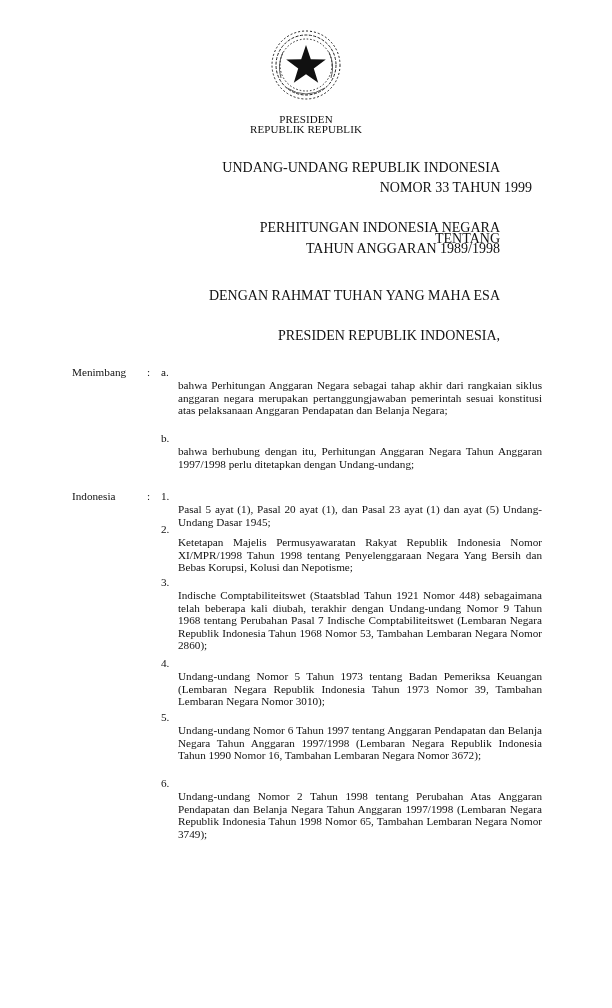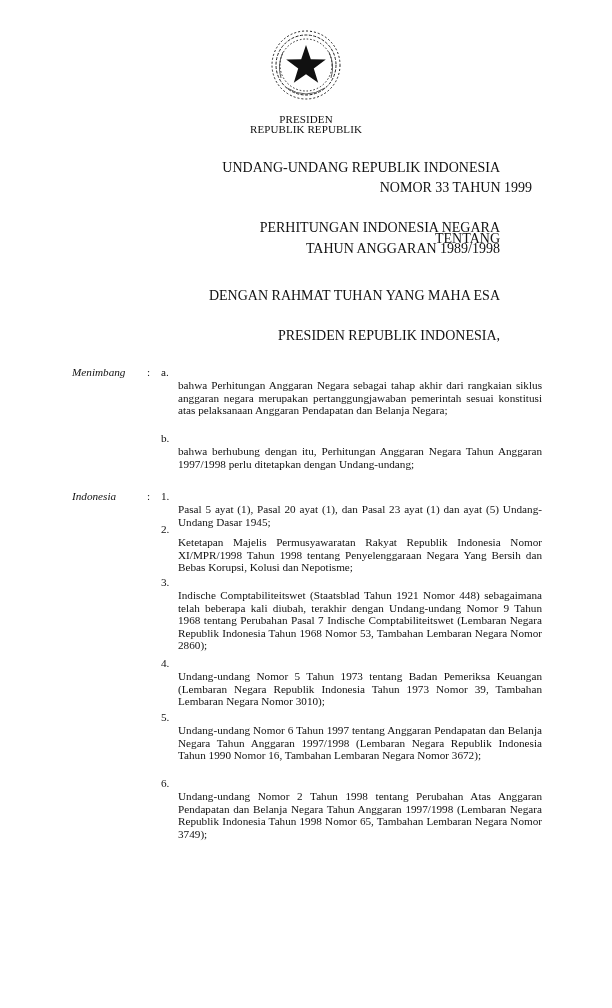"Menimbang" .section-label { font-style: italic -> none }
